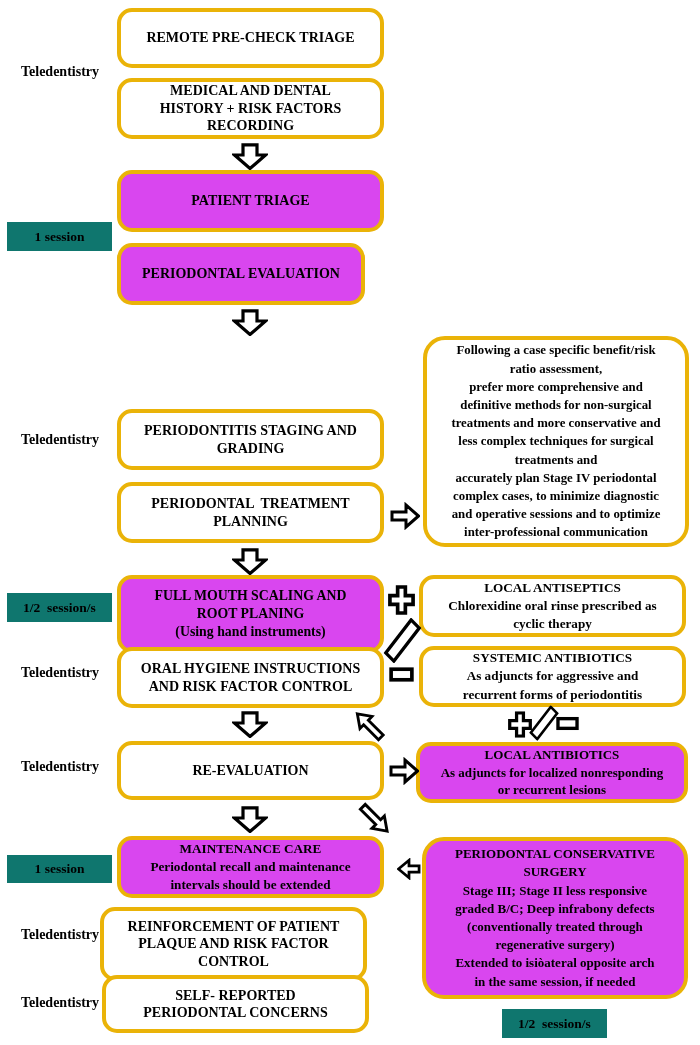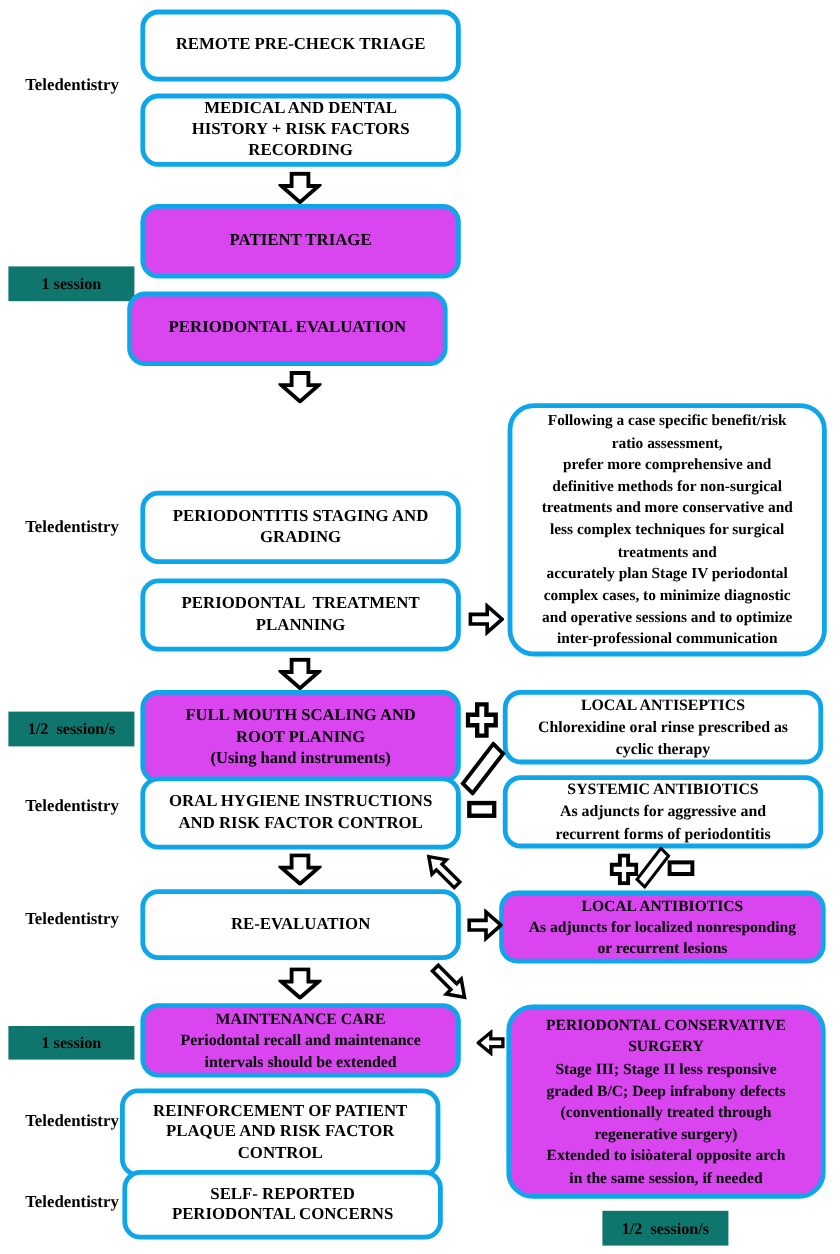"REMOTE PRE-CHECK TRIAGE" .box { border: 4px solid #0ea5e9 -> 4px solid #eab308 }
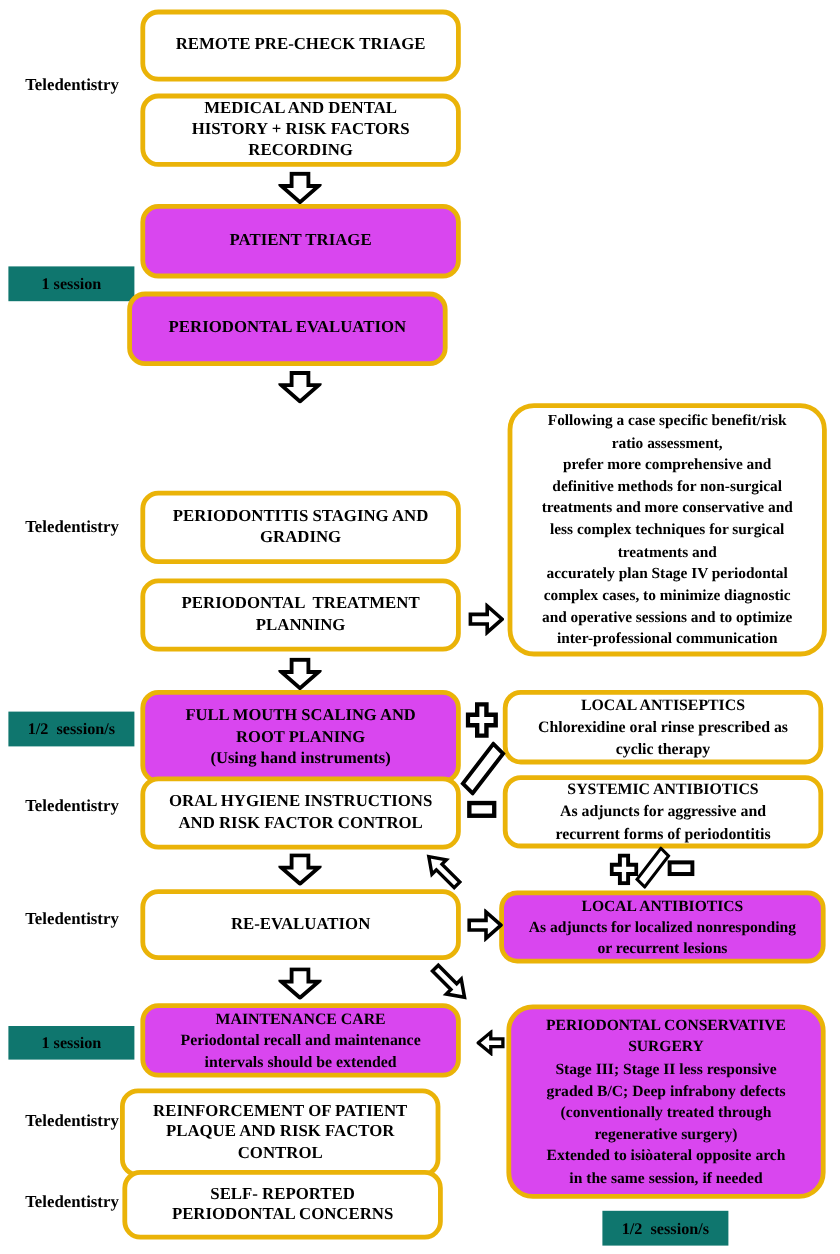"PERIODONTAL EVALUATION" div.box { left: 106px -> 117px; width: 267px -> 248px }
